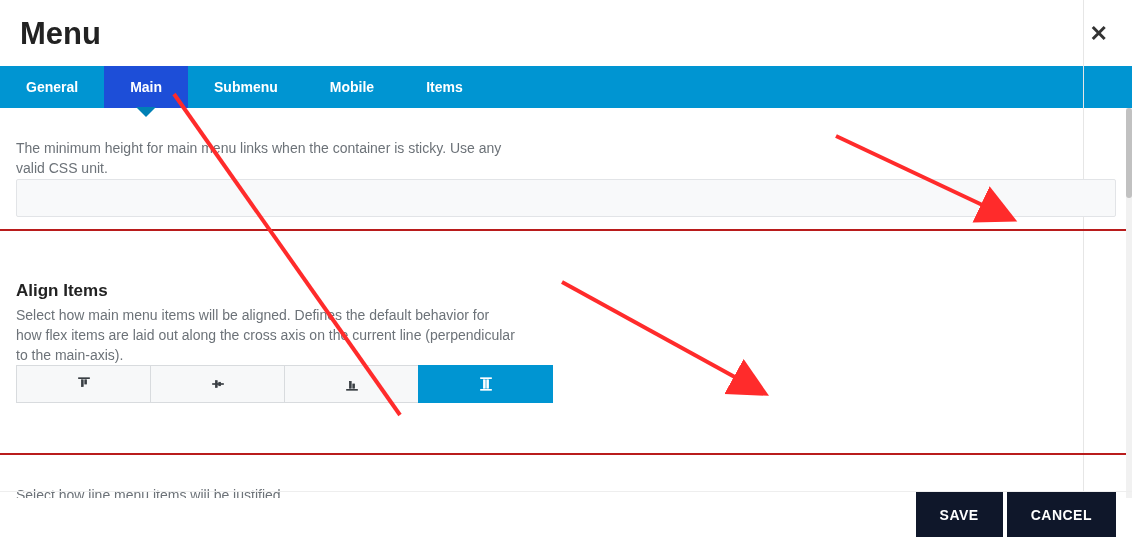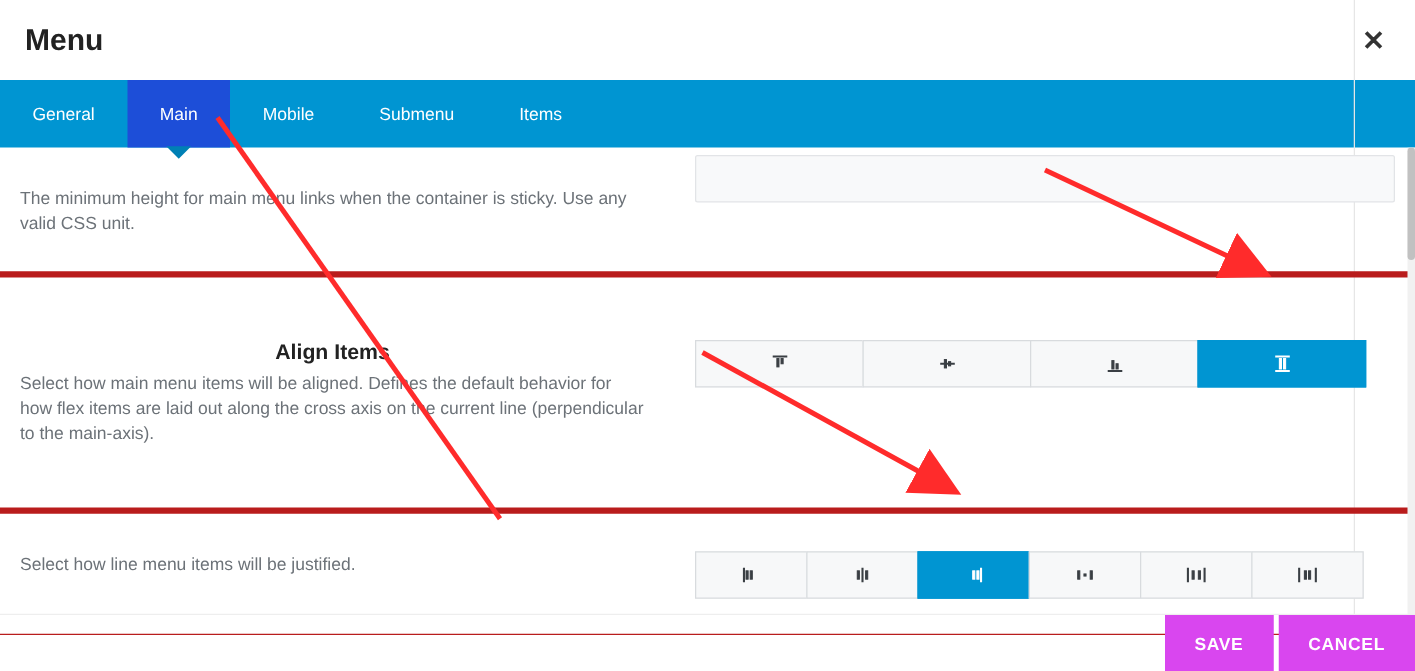"Menu" .header h1 { font-size: 24px -> 31px }
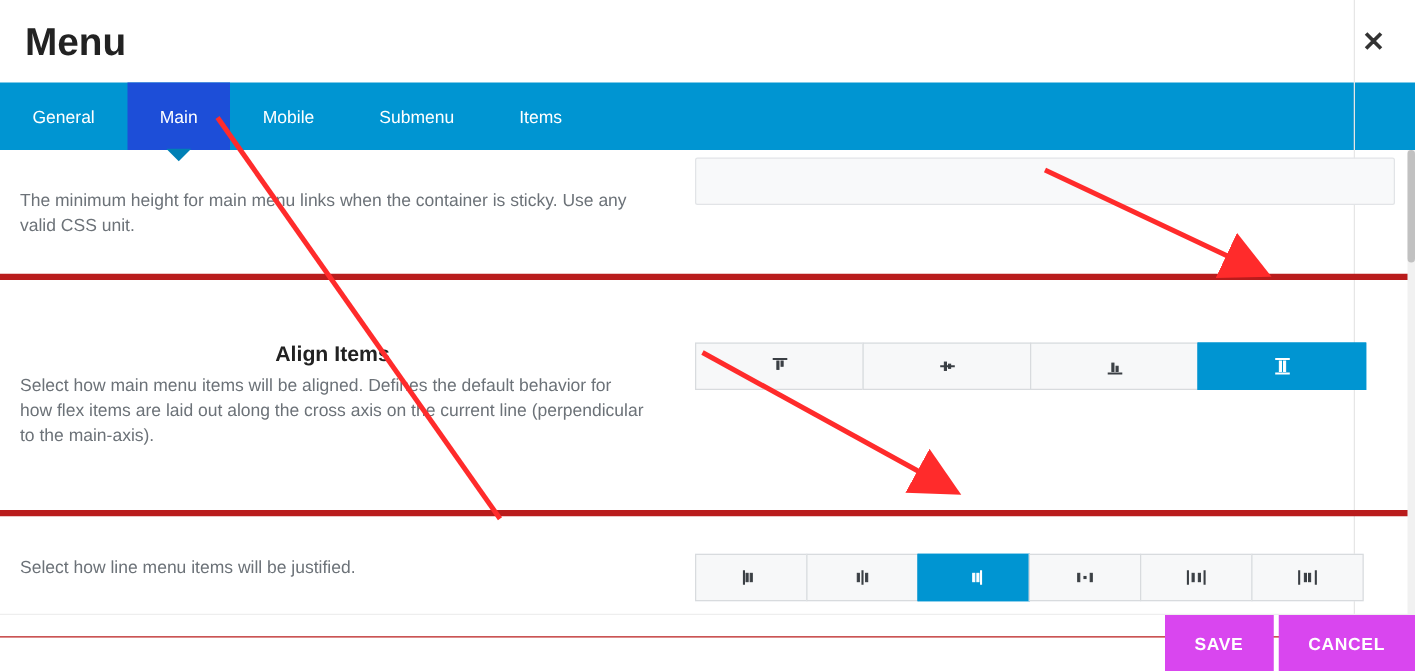"General" .tabs { font-weight: none -> bold; height: 54px -> 42px }
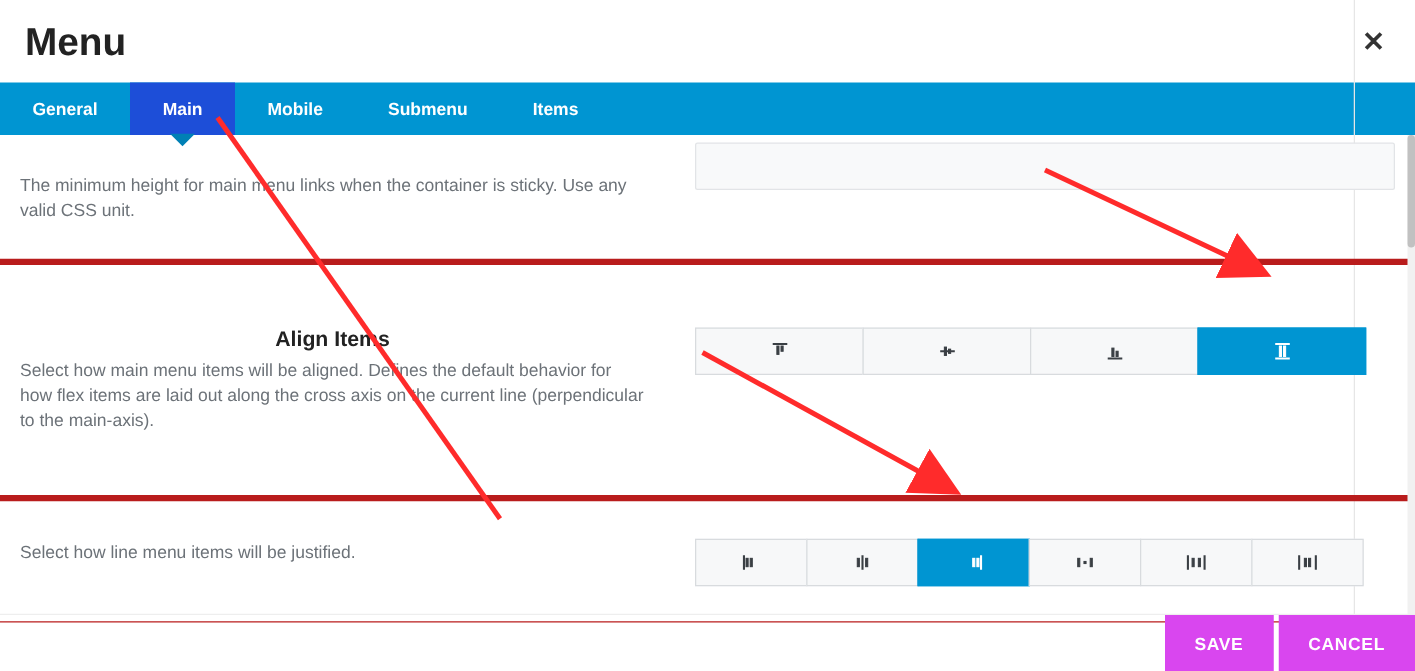"Mobile" div.tab { order: before "Submenu" -> after "Submenu" }
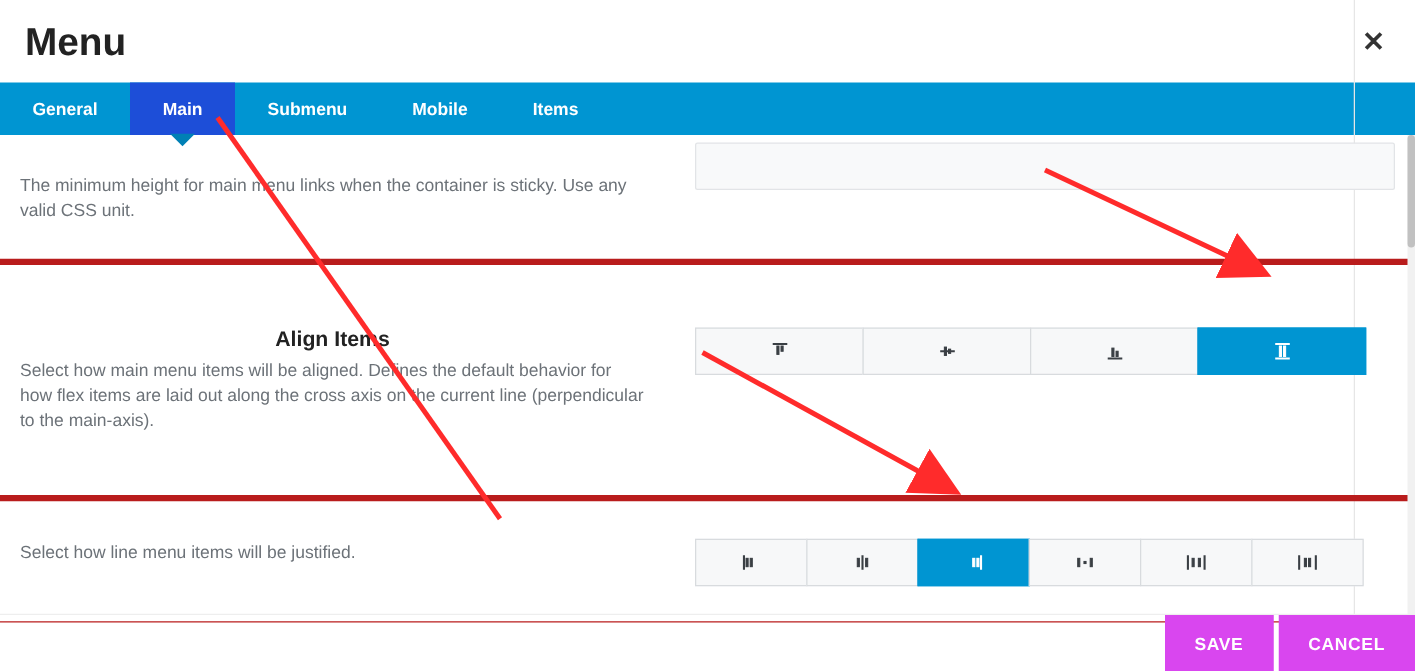"The minimum height for main" .row { border-bottom: 5px solid #b91c1c -> 2px solid #b91c1c; flex-direction: none -> column; padding: 20px 16px 28px 16px -> 20px 16px 12px 16px }
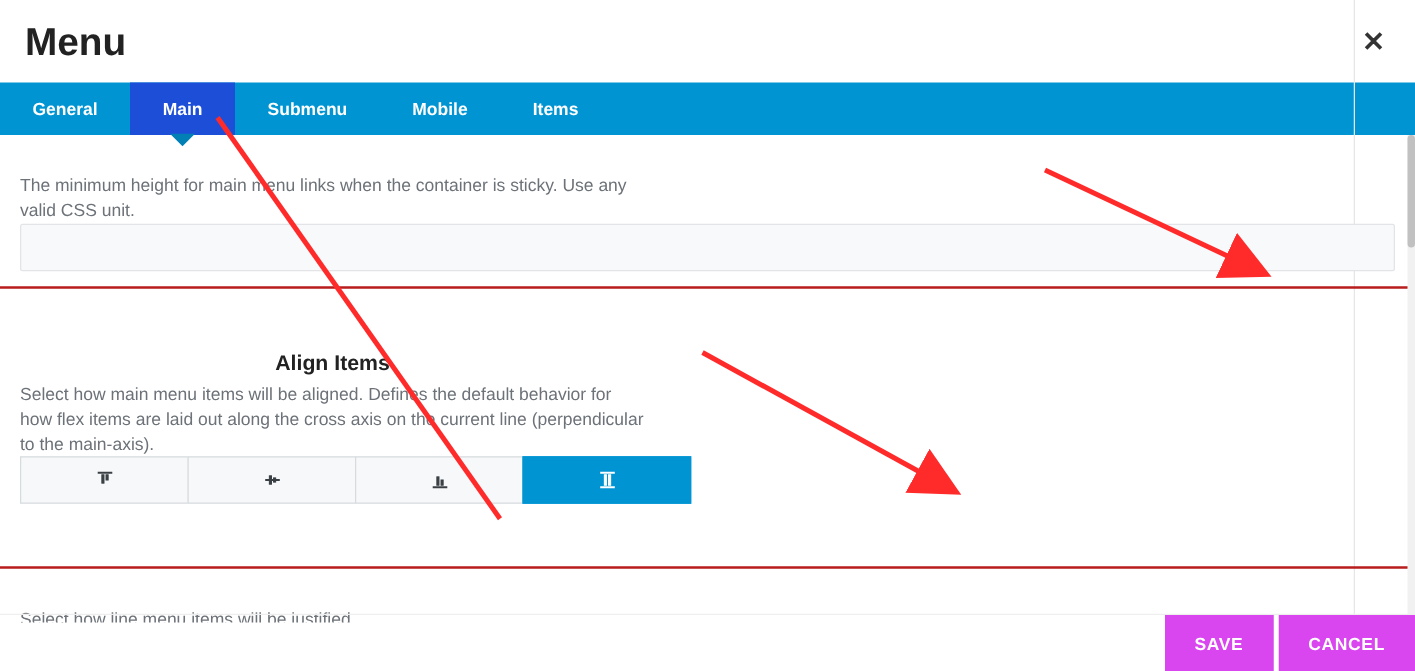"Align Items" .field-title { text-align: center -> none }
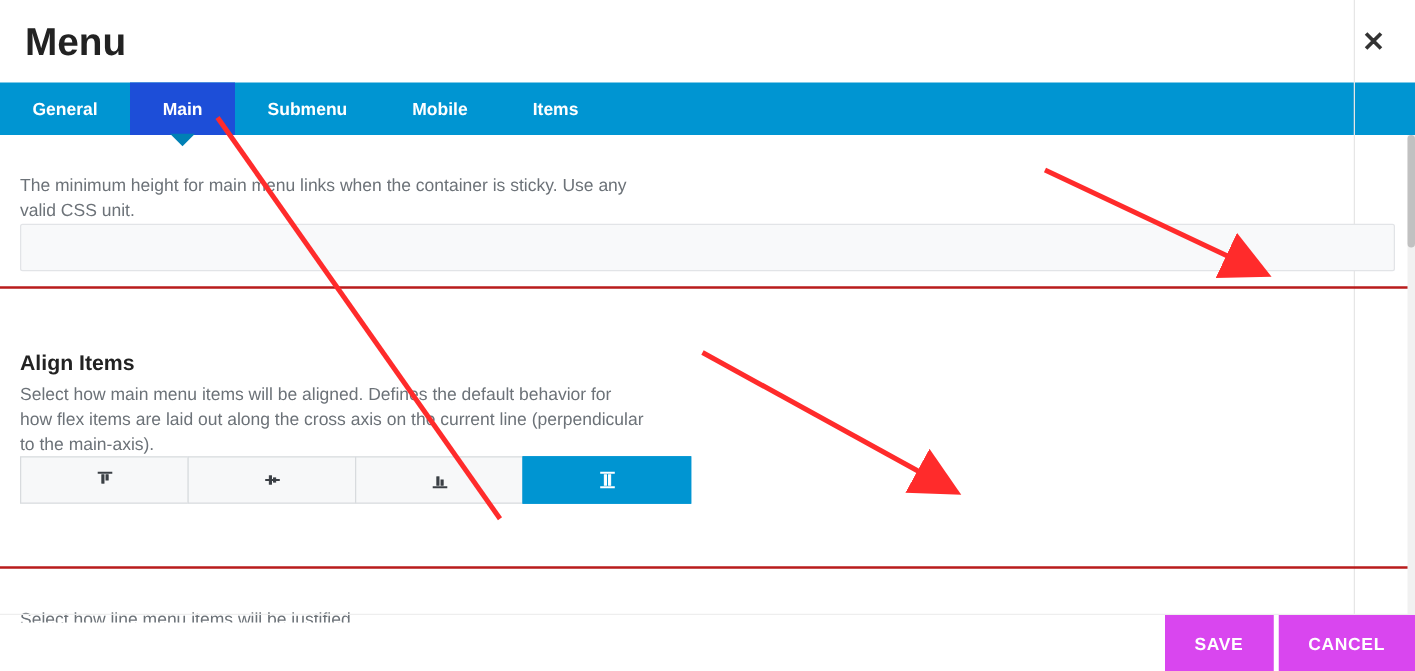"SAVE" .footer-btn { background: #d946ef -> #0f172a }
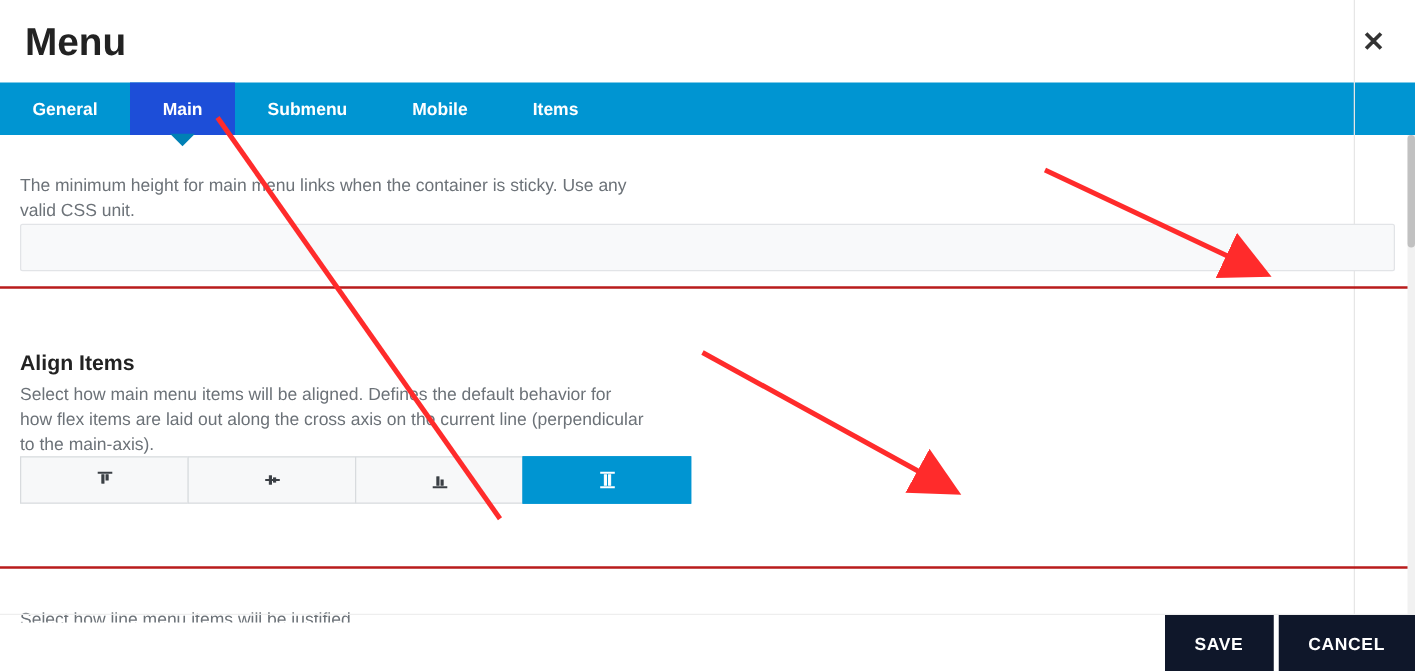"CANCEL" .footer-btn:last-child { margin-right: none -> 16px }
